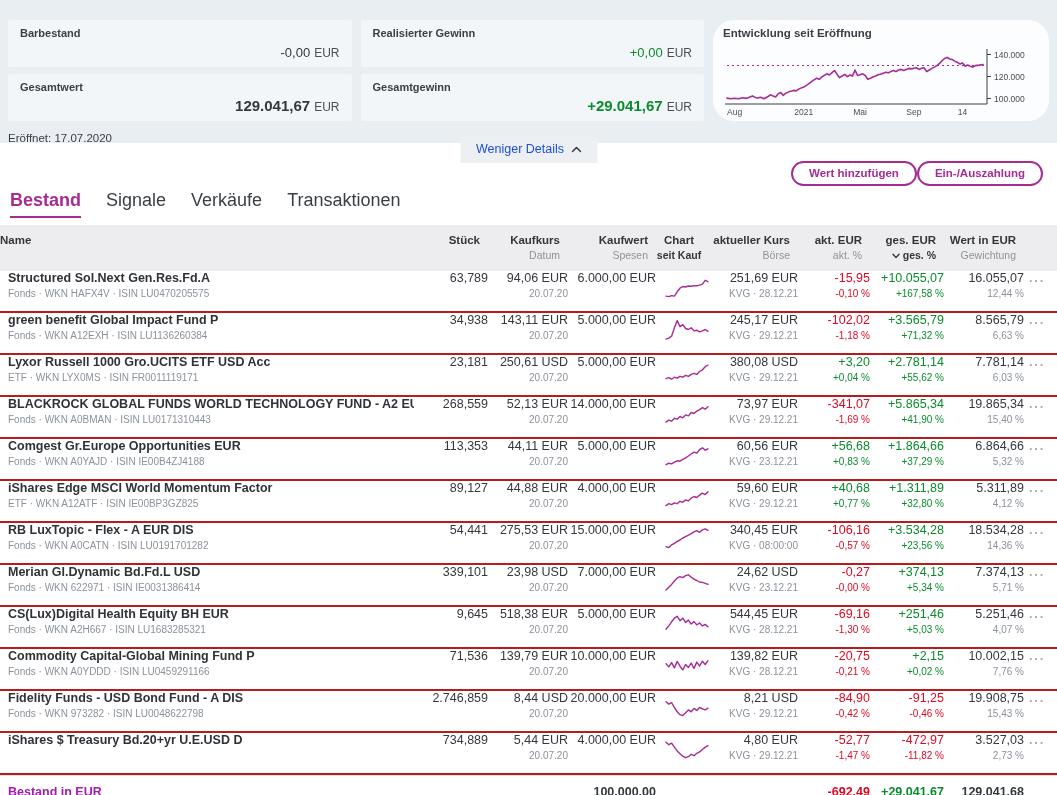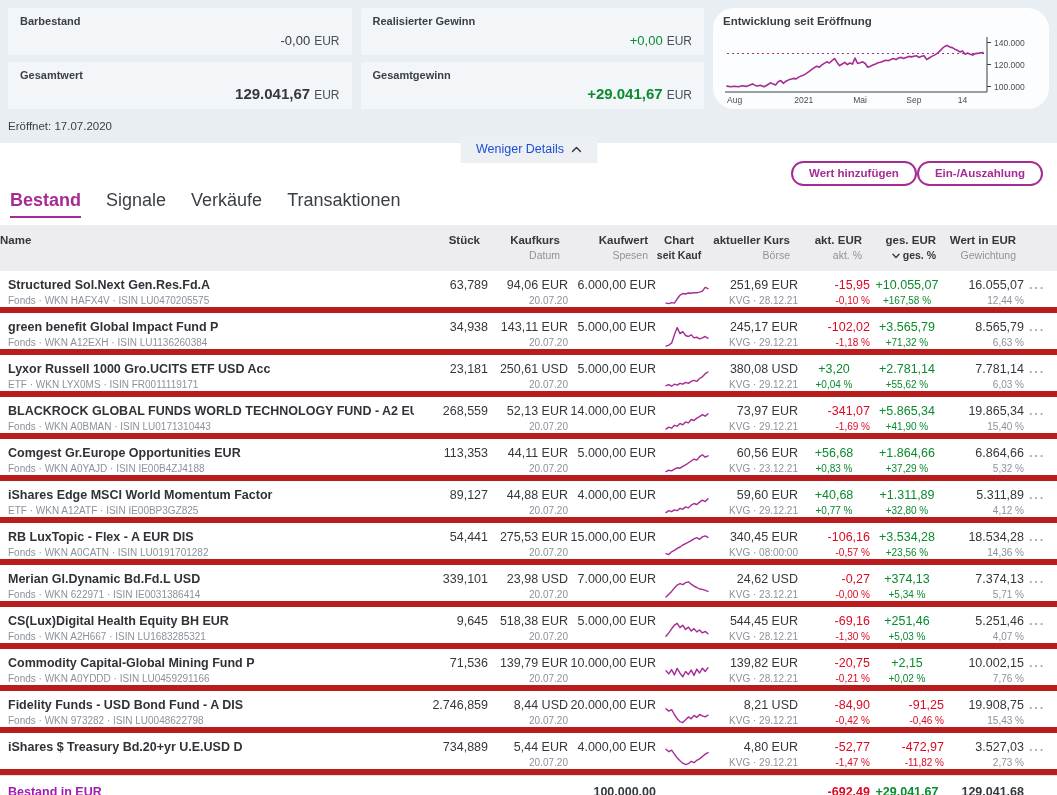"Barbestand" .summary { padding: 8px 8px 0 8px -> 20px 8px 0 8px }
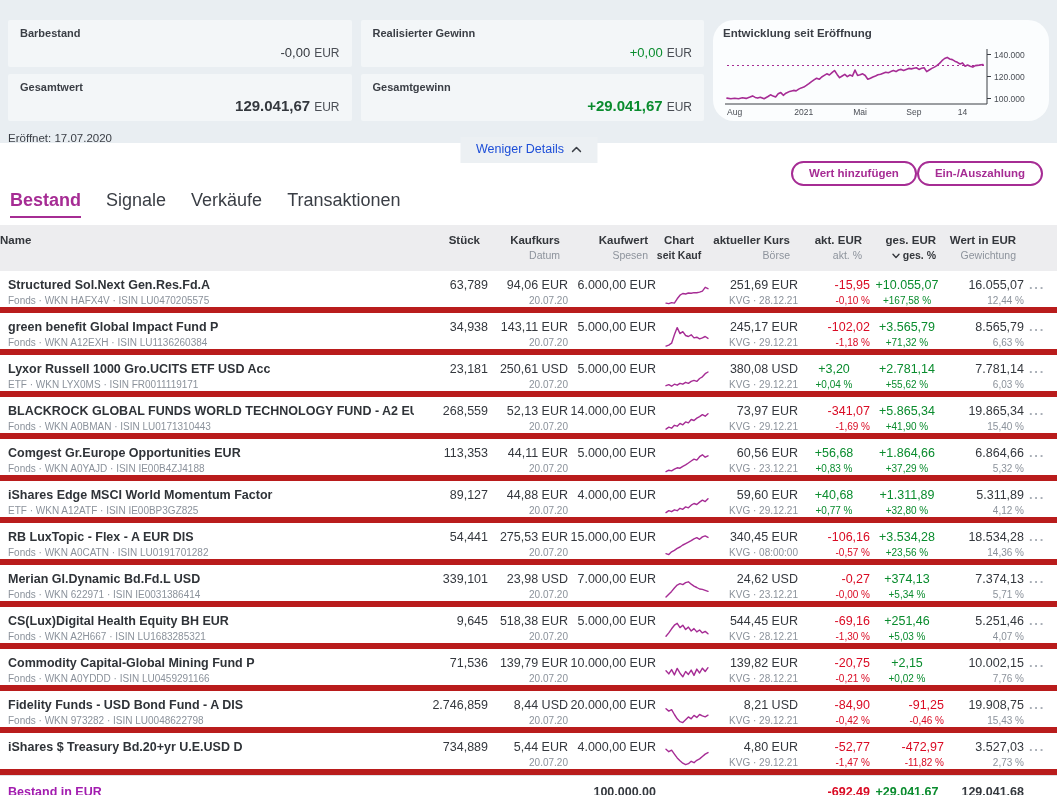"Structured Sol.Next Gen.Res.Fd.A" .row { border-bottom: 6px solid #b91c1c -> 2px solid #b91c1c; padding-top: 7px -> none }
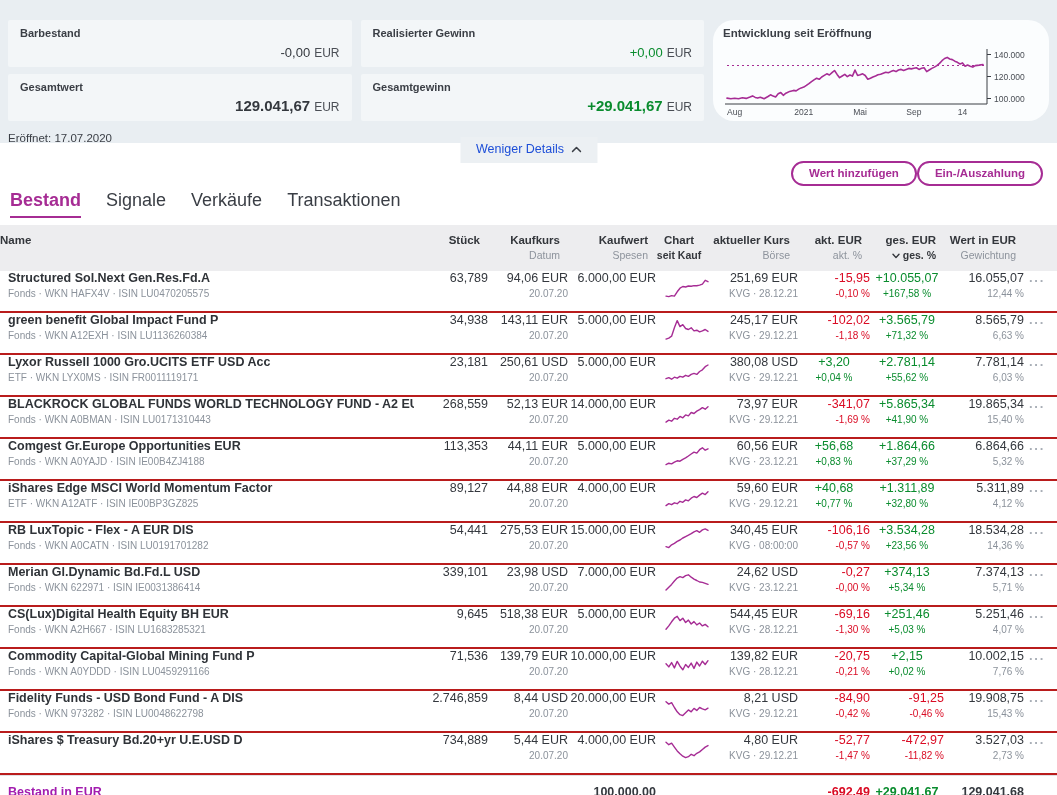"+10.055,07" .signed.pos { text-align: center -> none }
